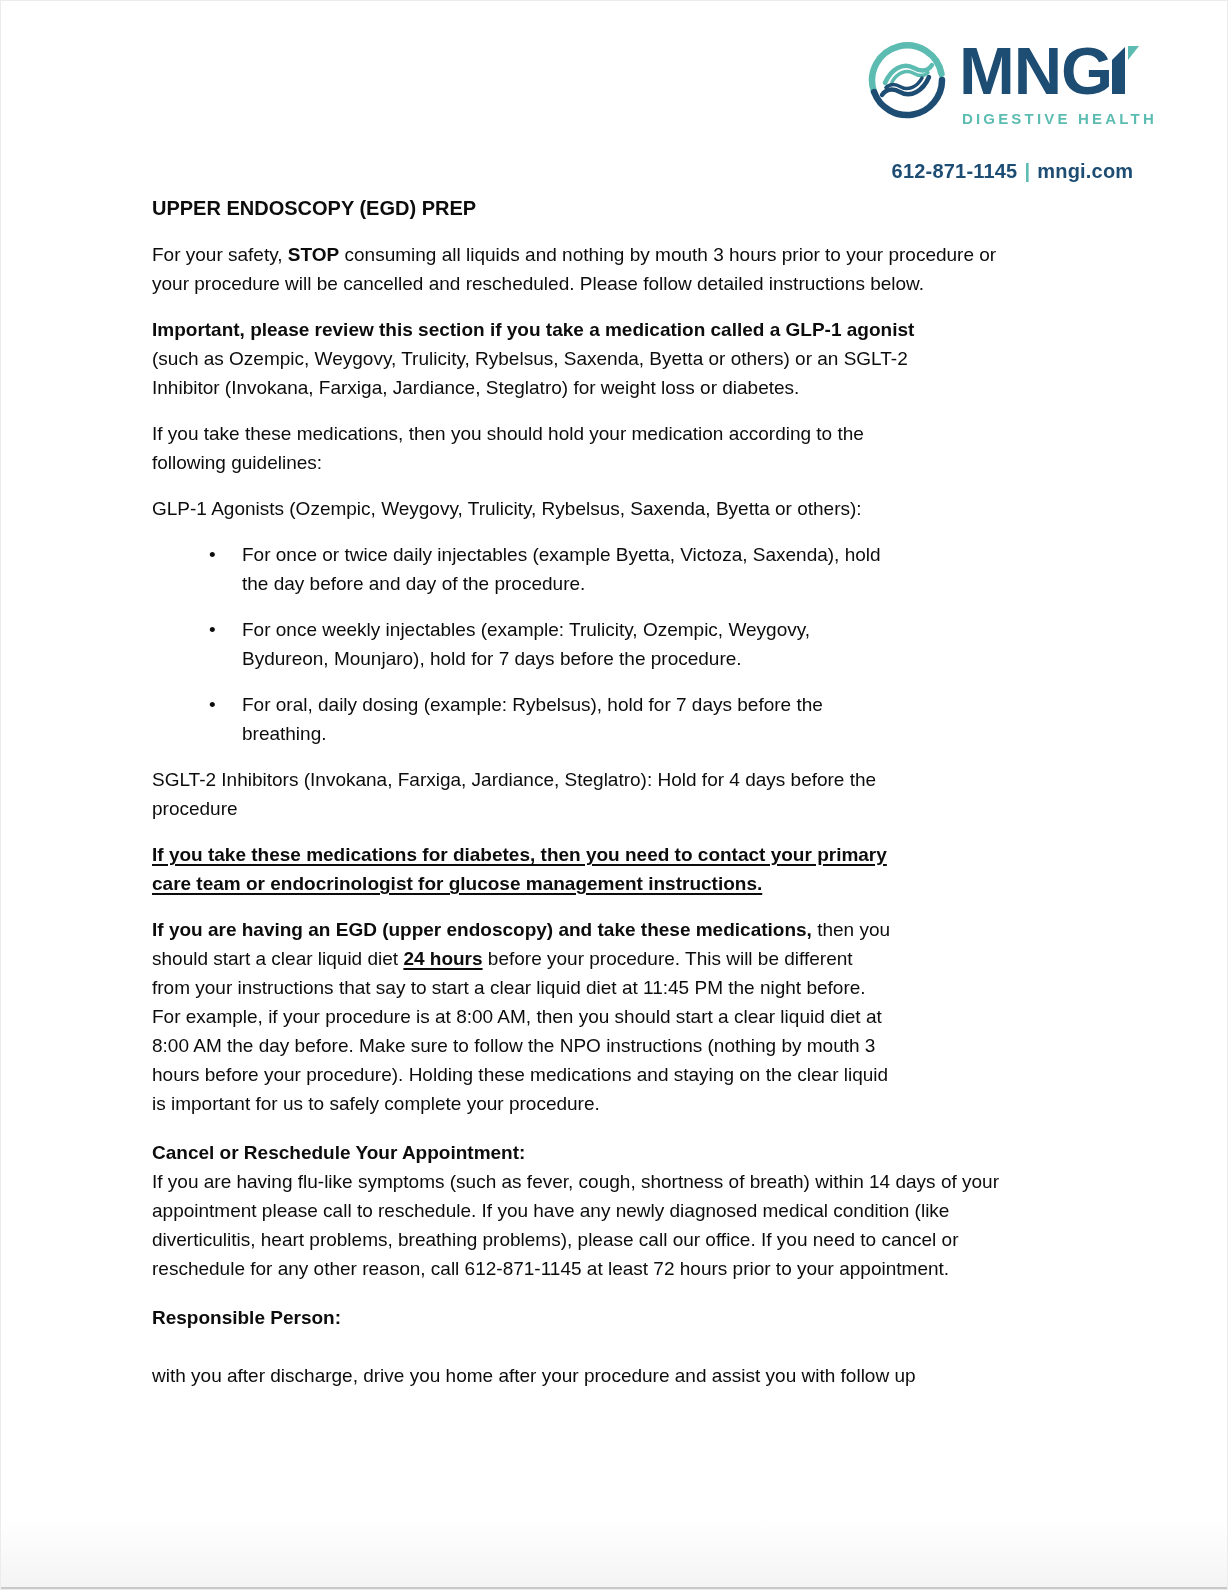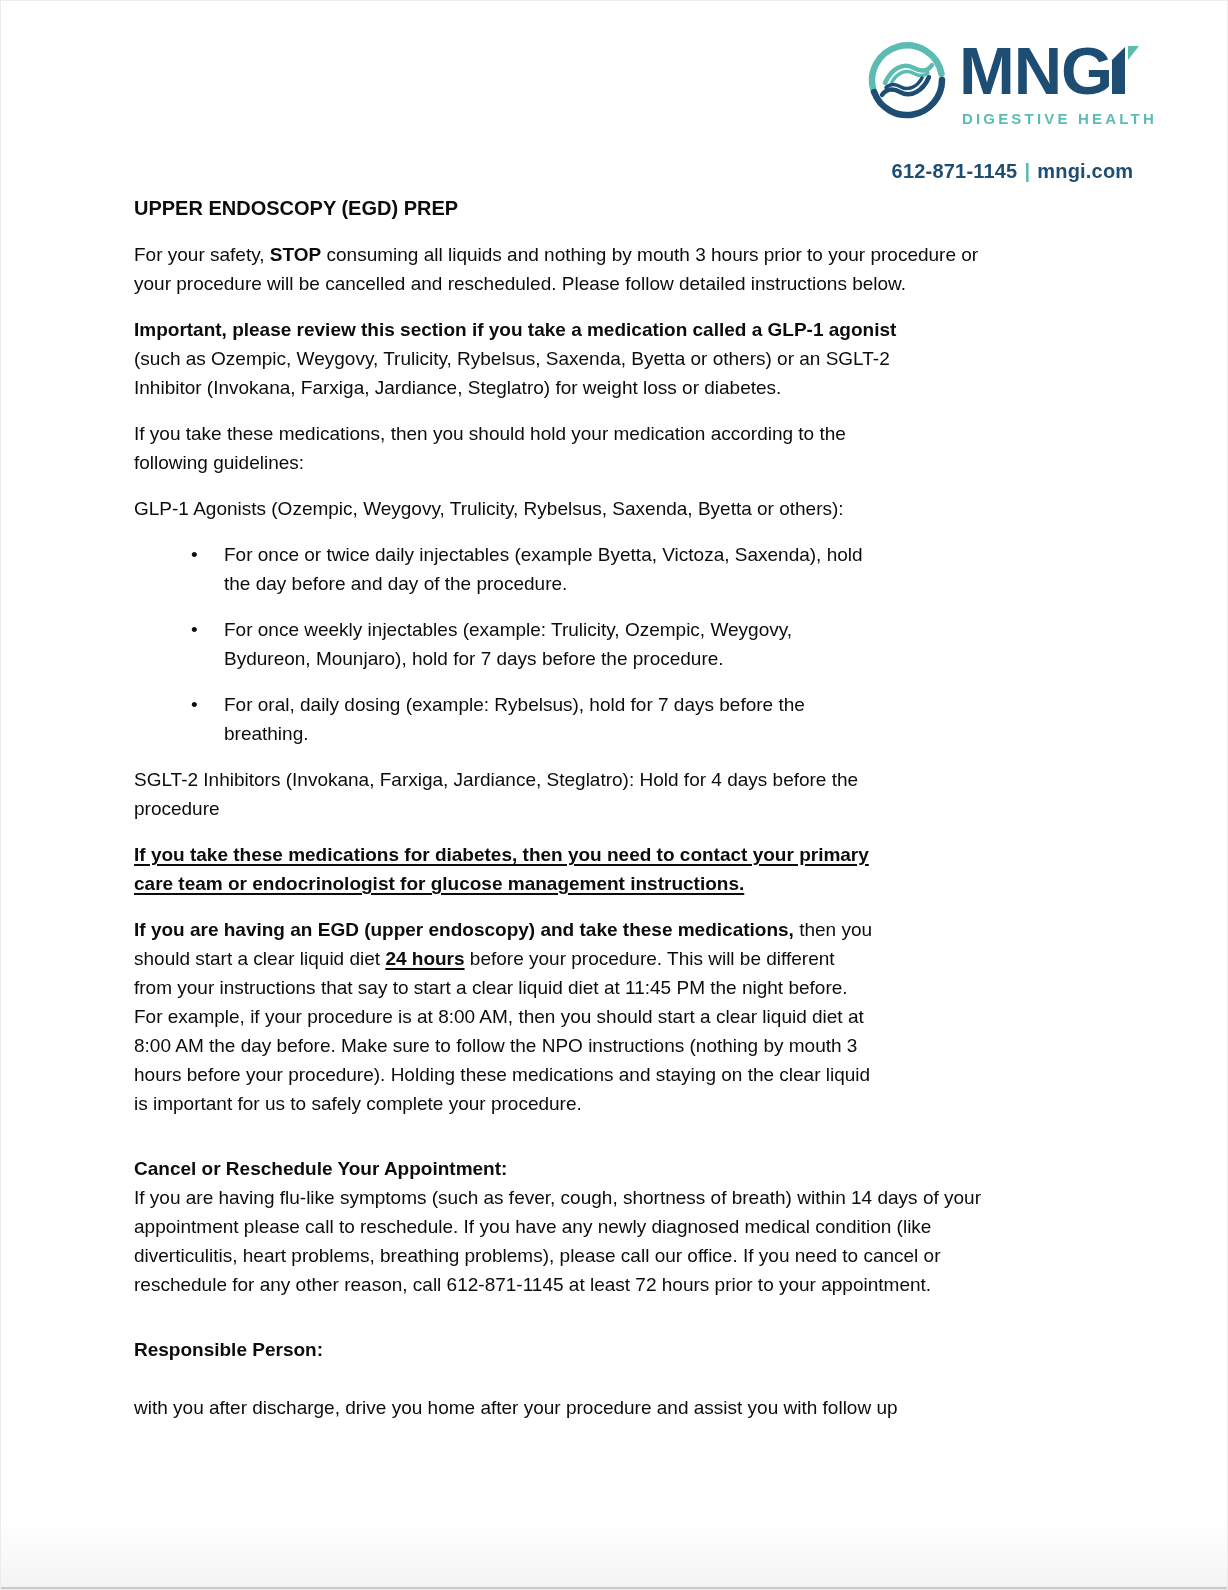"UPPER ENDOSCOPY (EGD) PREP" .content { left: 133px -> 151px }
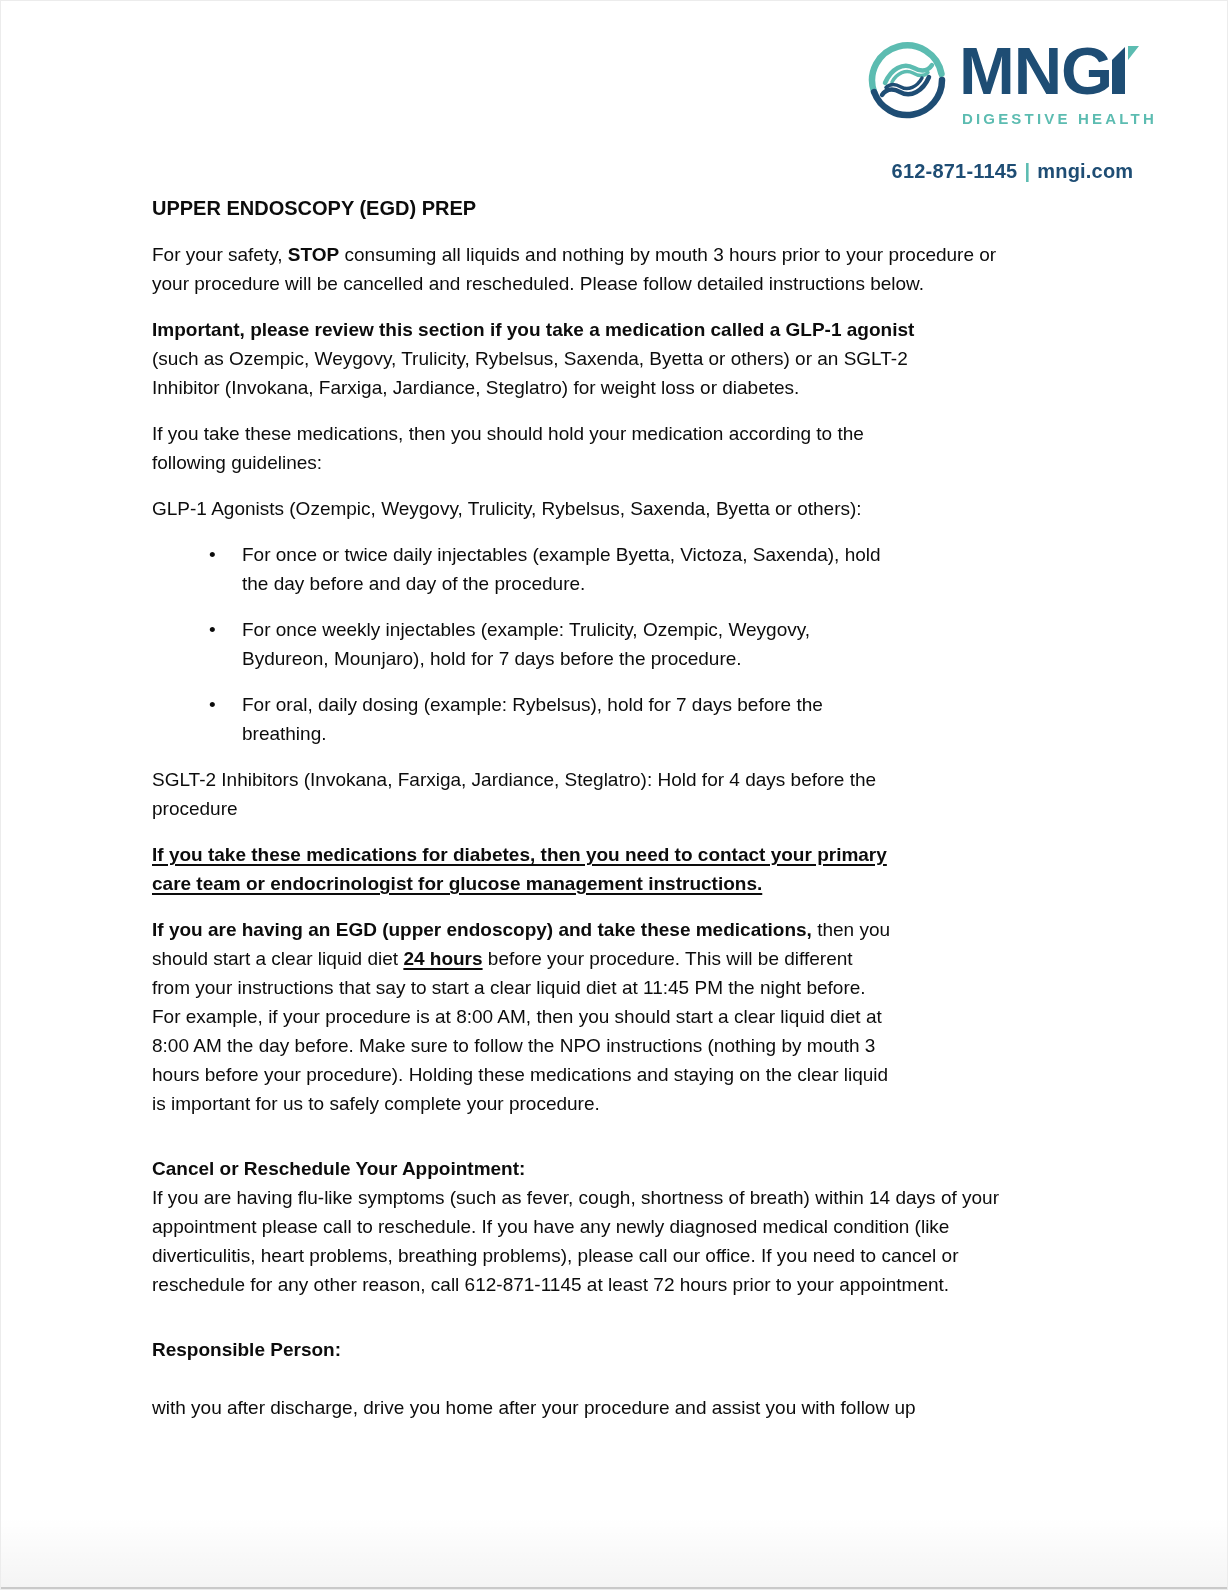"Cancel or Reschedule Your Appointment:" .section { margin-top: 36px -> 20px }
